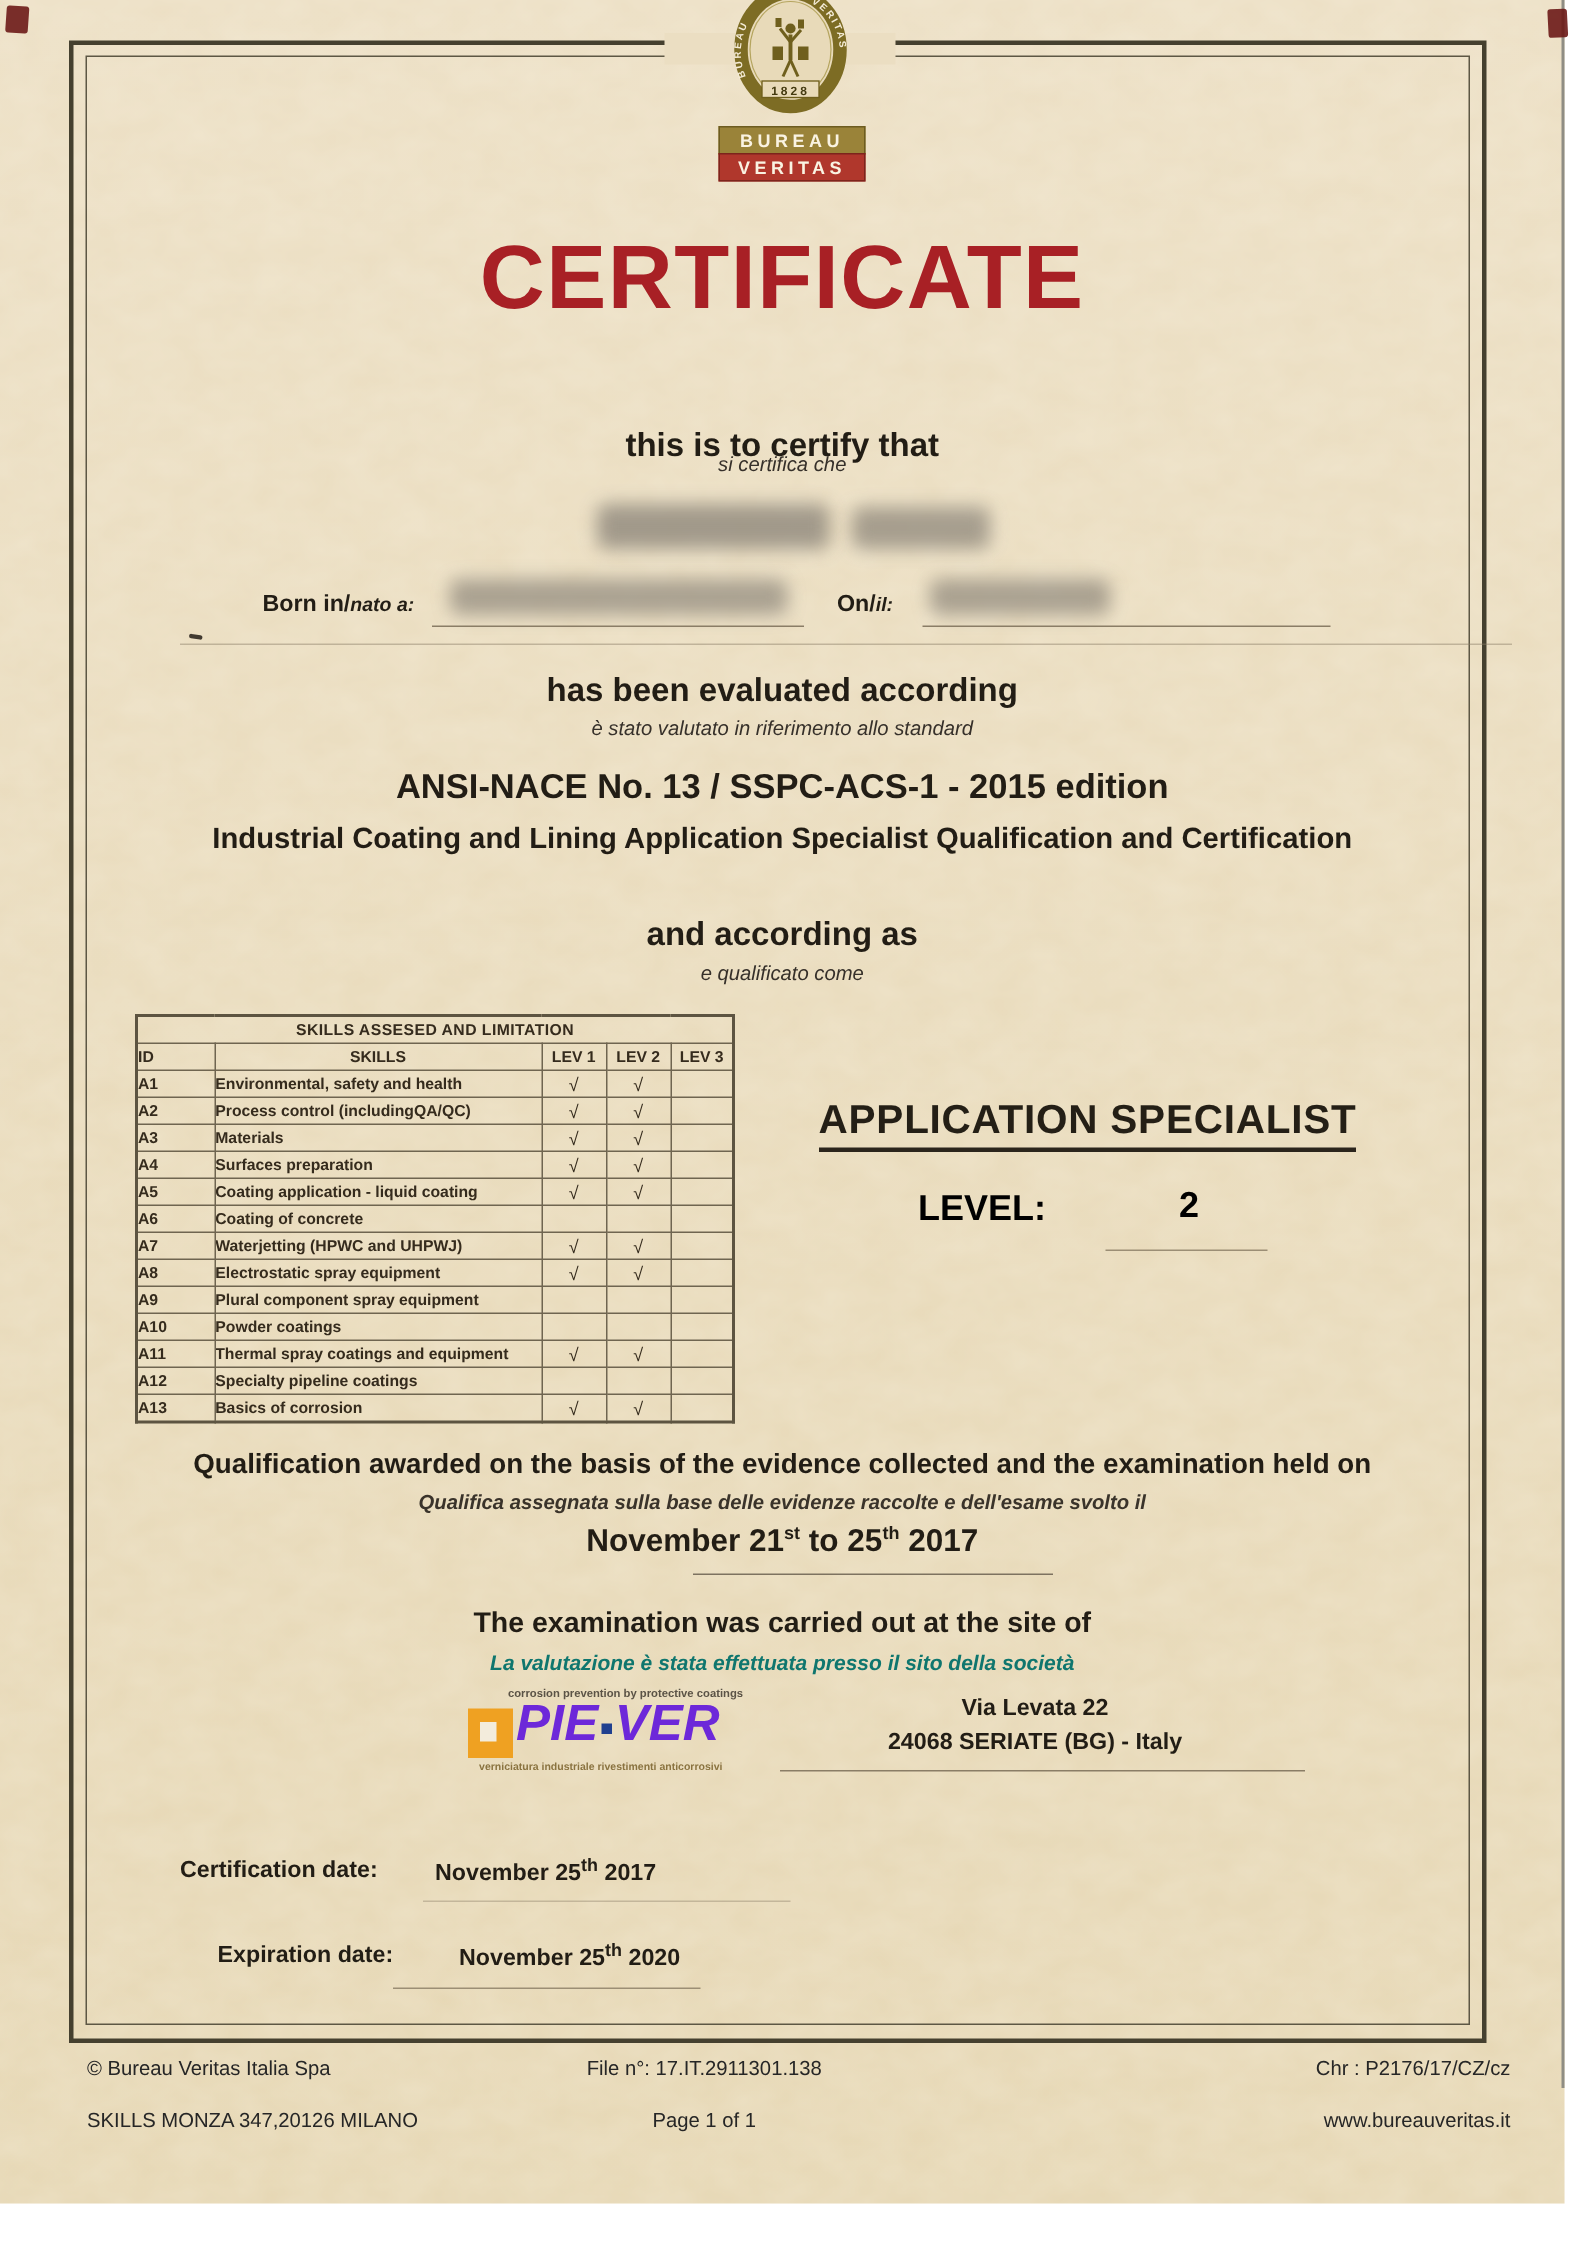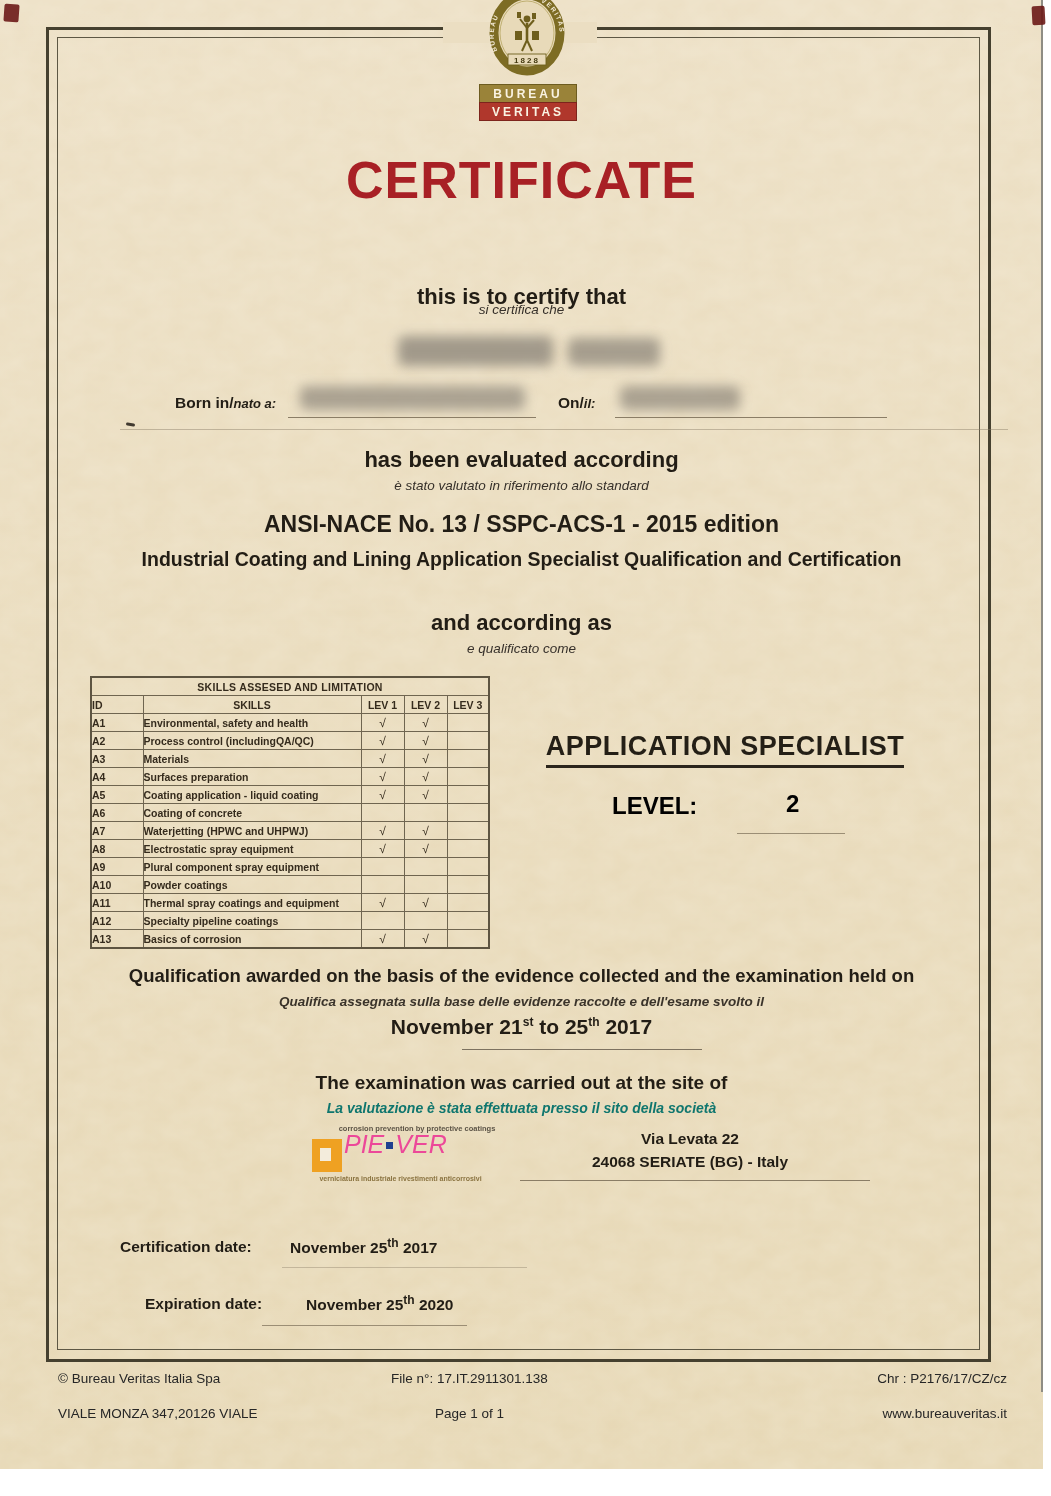"CERTIFICATE" .title { font-size: 52px -> 60px }
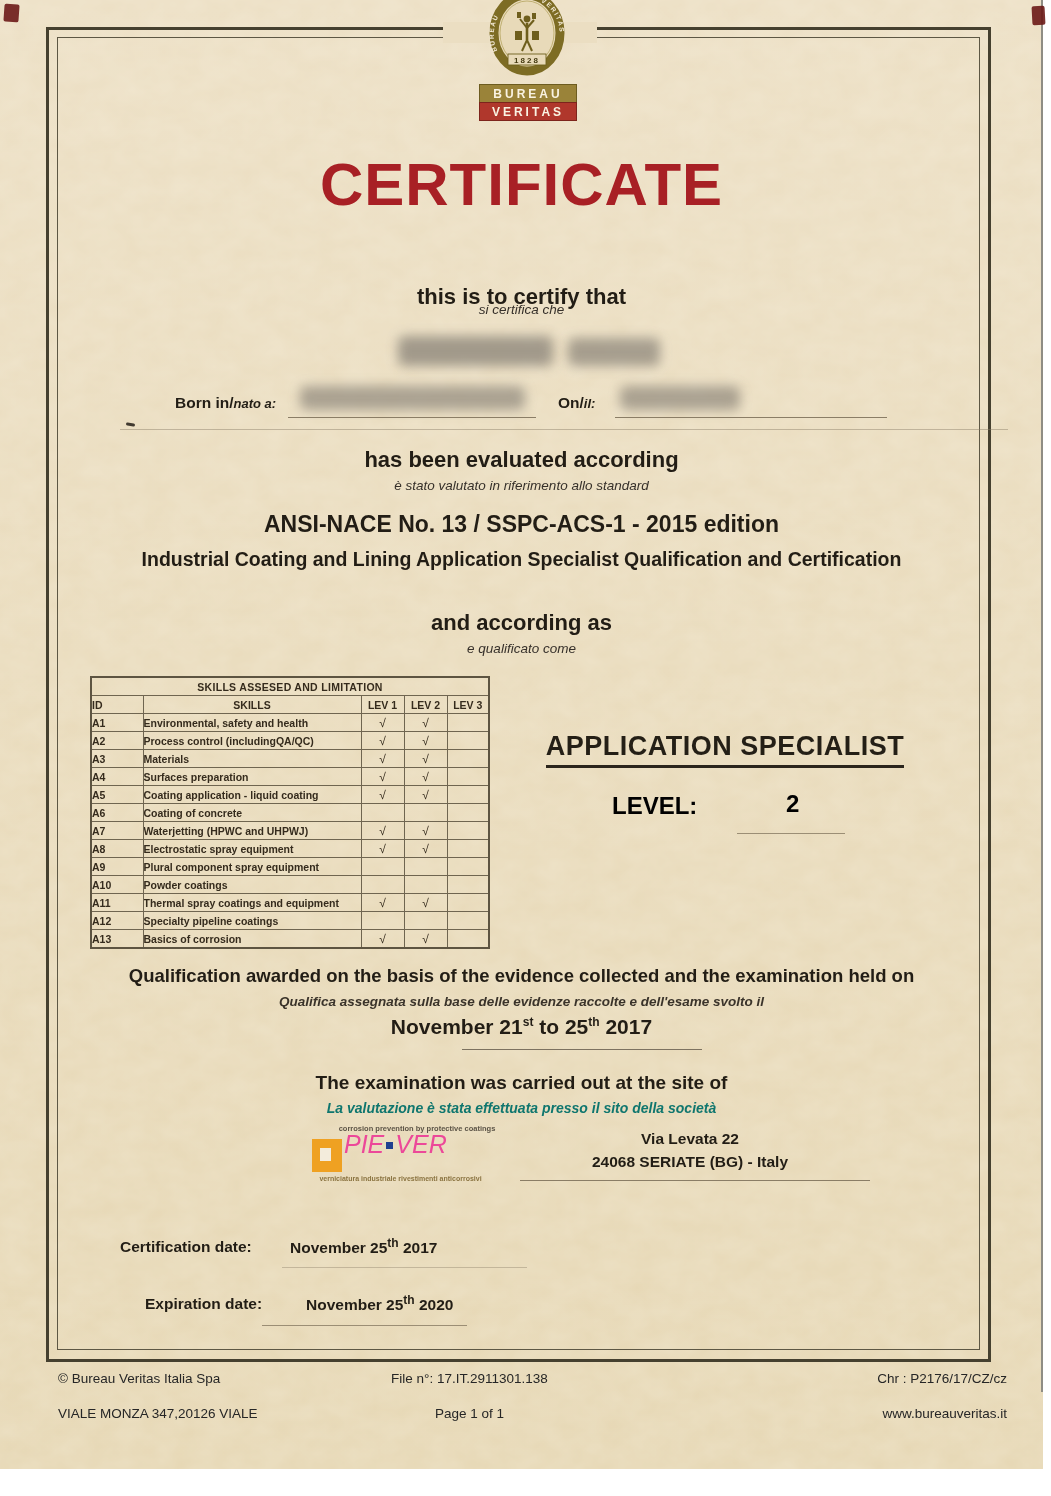"PIE VER" .pv-text { color: #ec4899 -> #6d28d9; font-size: 25px -> 34px; font-weight: 400 -> 700 }
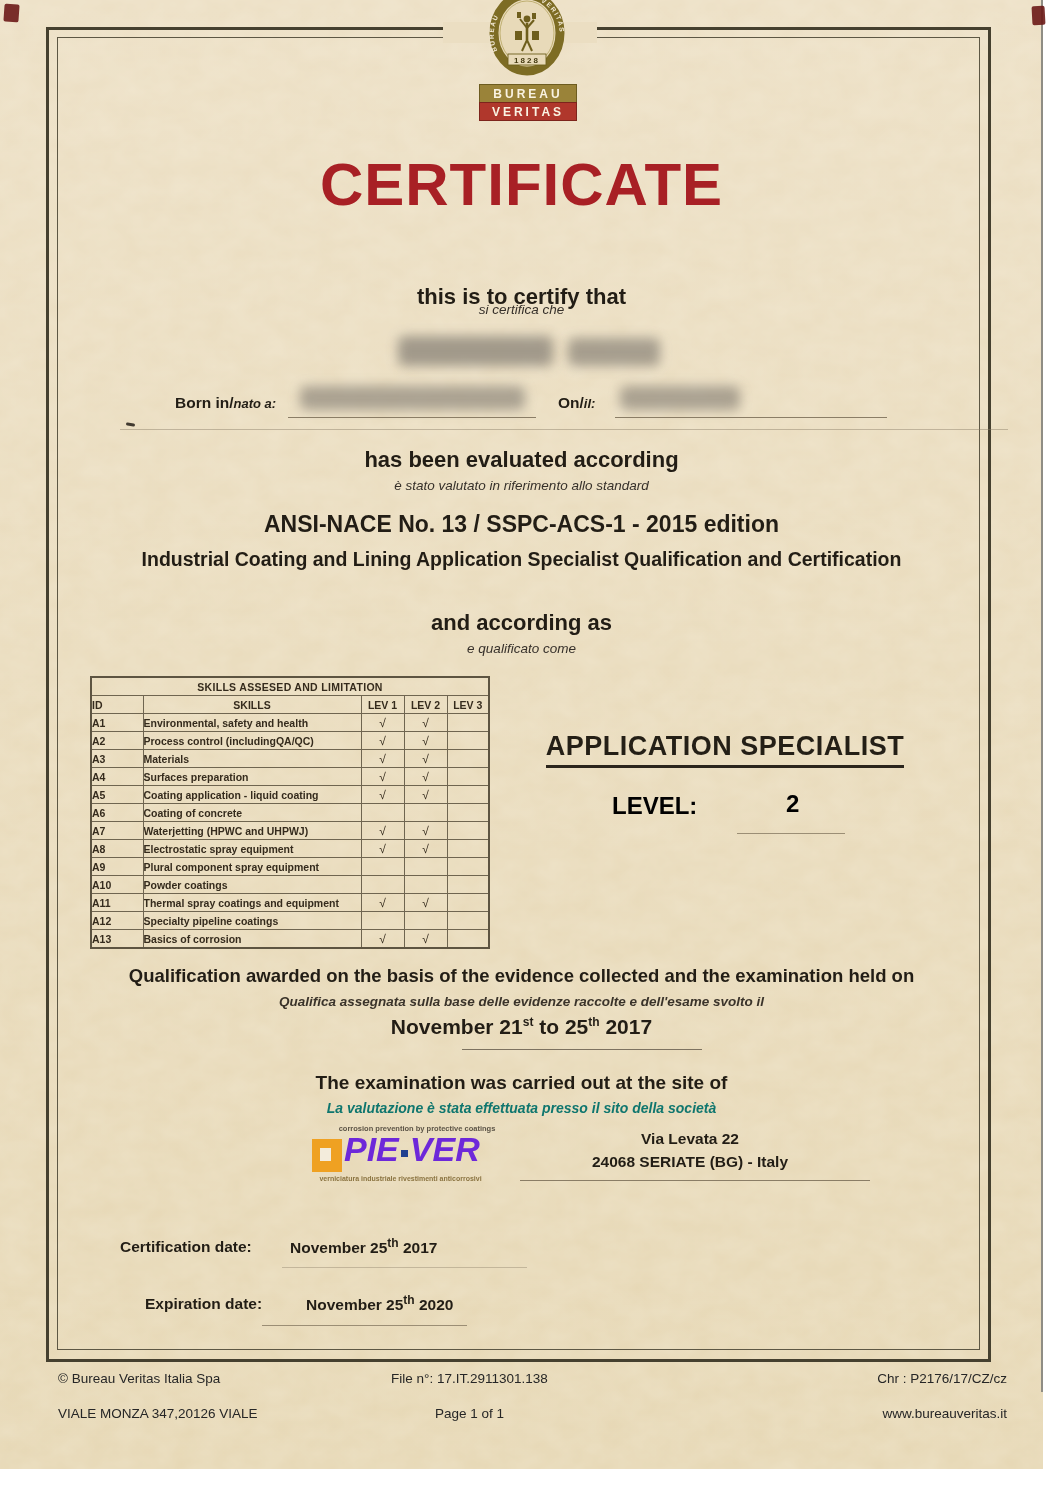"VIALE MONZA 347,20126 VIALE" div.footer-item { text: VIALE MONZA 347,20126 VIALE -> SKILLS MONZA 347,20126 MILANO }
